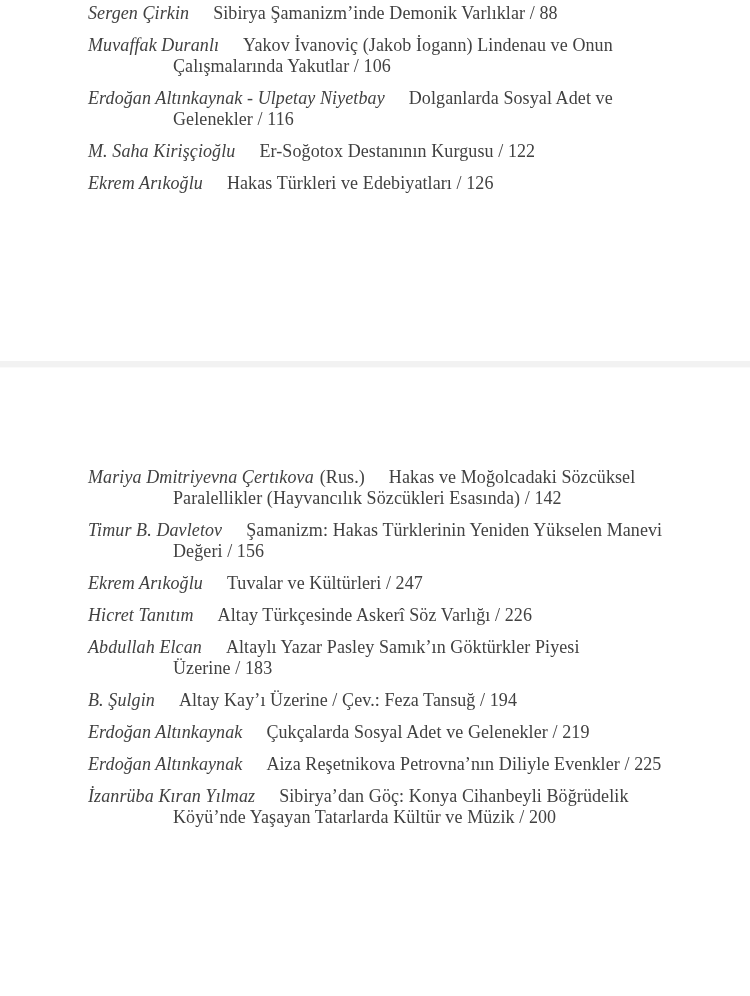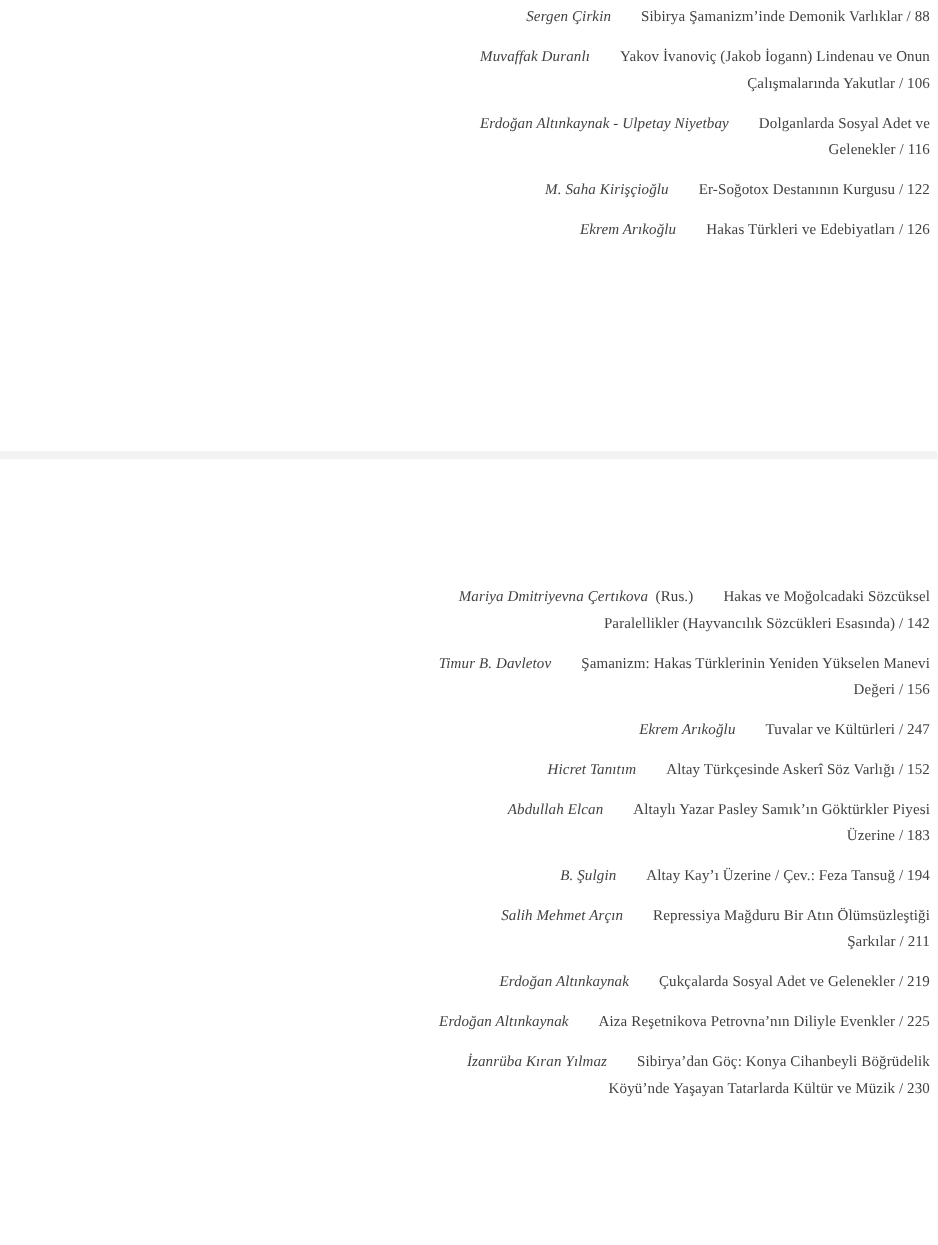"Sergen Çirkin Sibirya Şamanizm’inde" .entry { font-size: 12px -> 18px; text-align: right -> none }
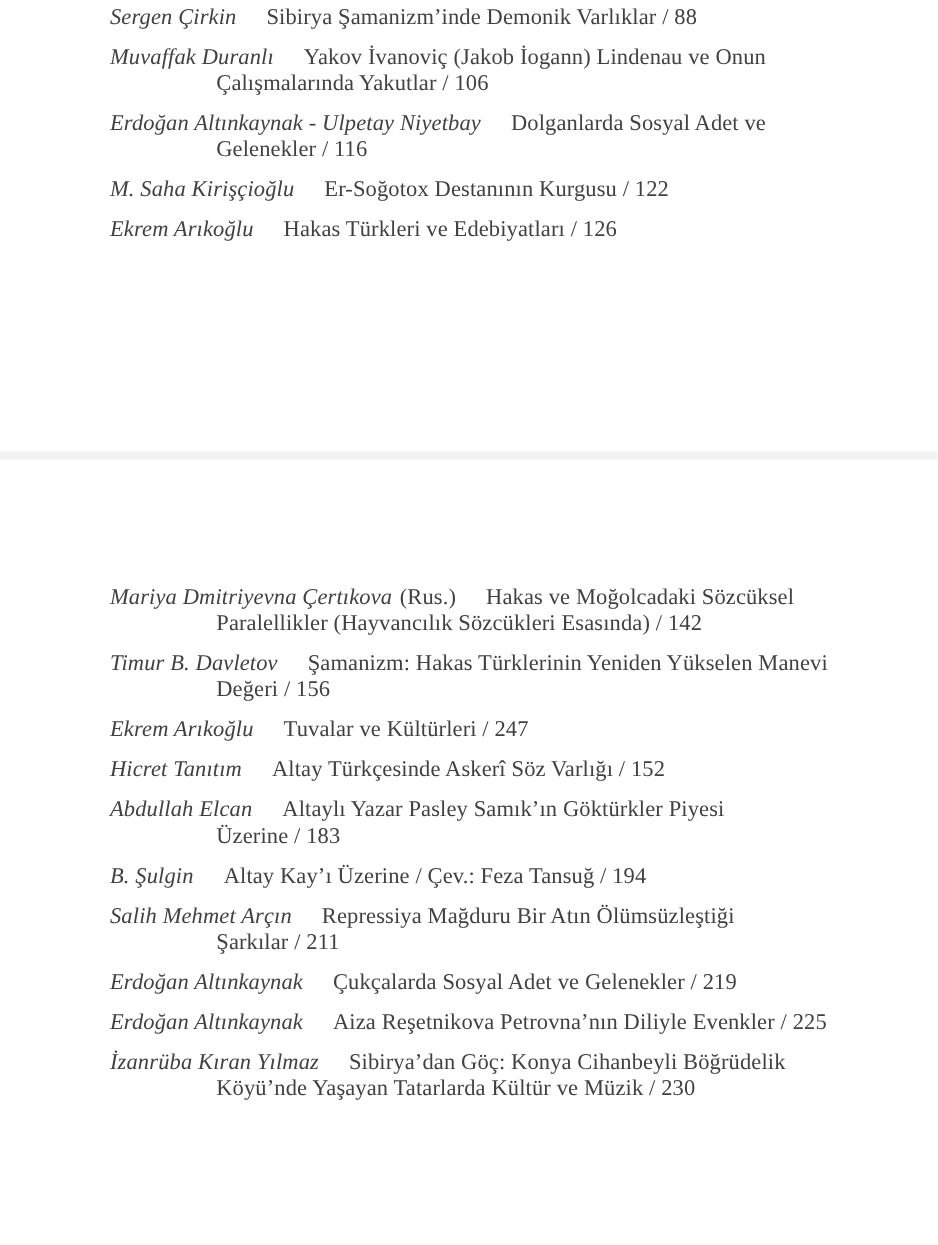"Altay Türkçesinde Askerî Söz Varlığı" span.title { text: 152 -> 226 }
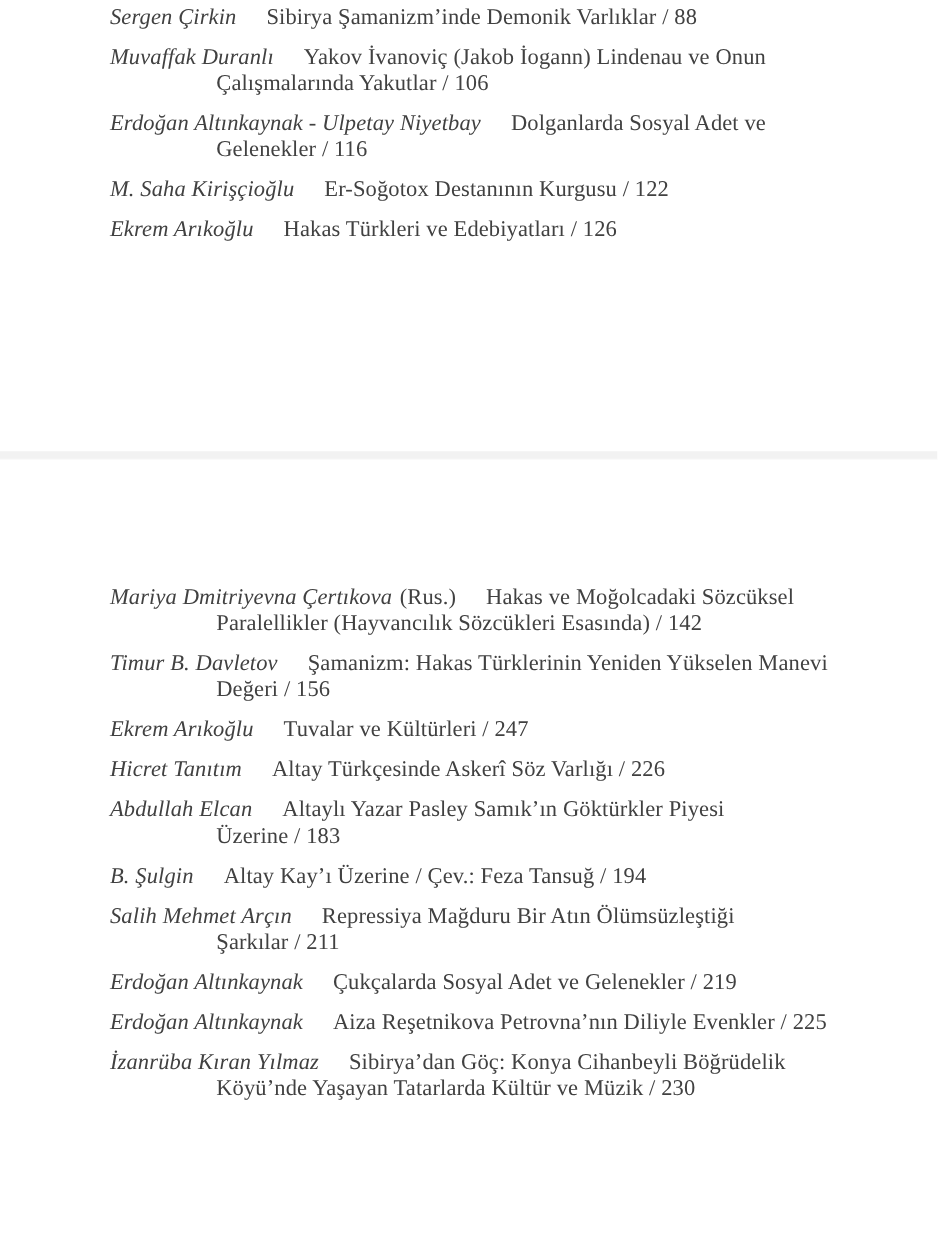"Salih Mehmet Arçın Repressiya Mağduru" p.entry { html: <p> <span><span>Salih Mehmet Arçın</span></span><span>Repressiya Mağduru Bir Atın Ölümsüzleştiği Şarkılar / 211</span> </p> -> none }
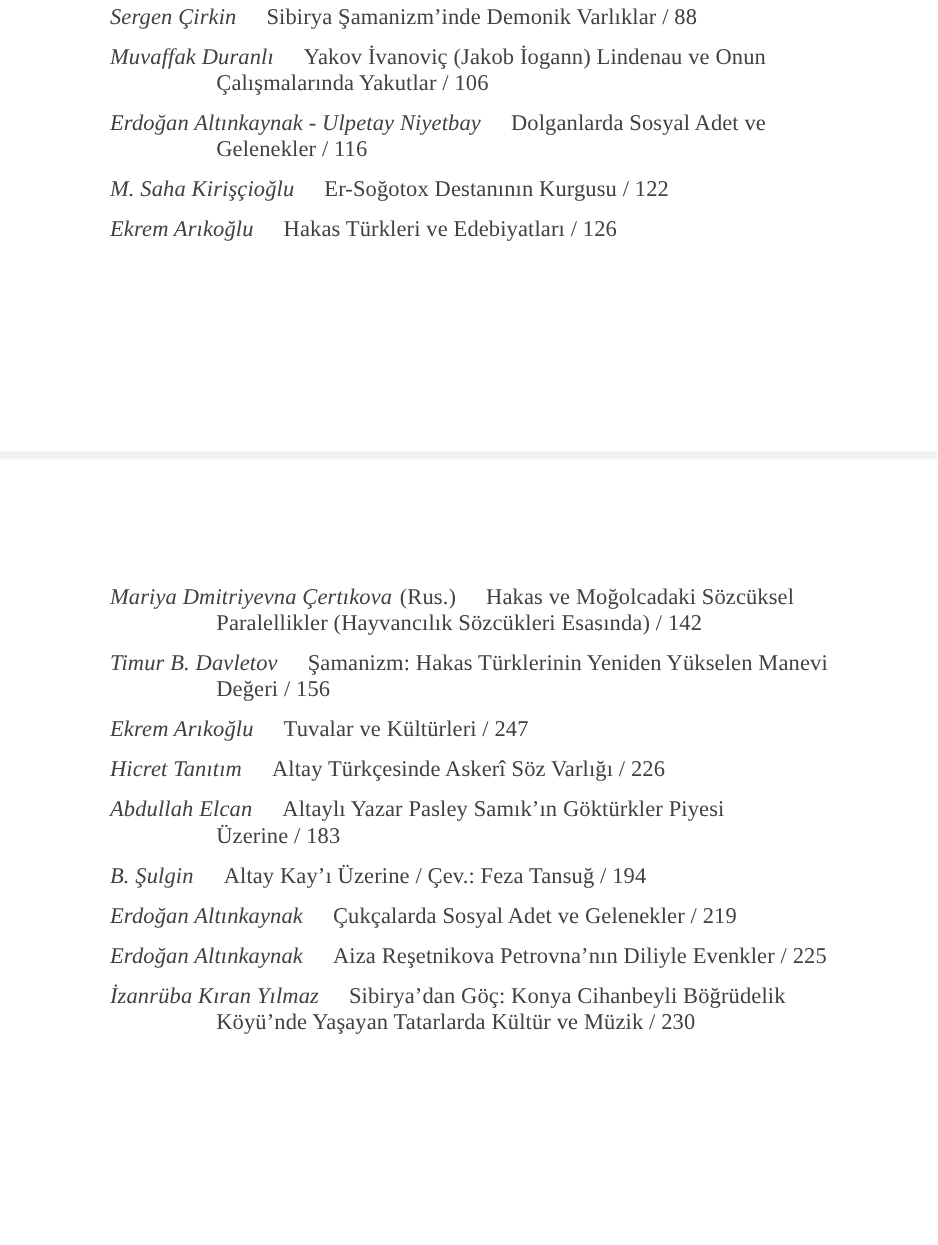"Sibirya’dan Göç: Konya Cihanbeyli" span.title { text: 230 -> 200 }
